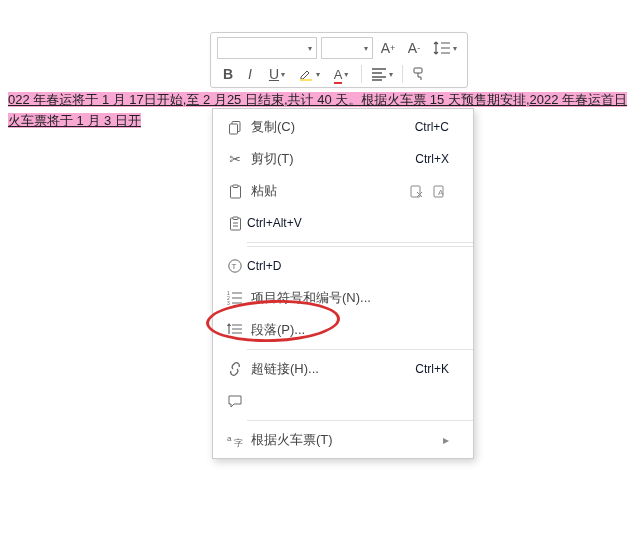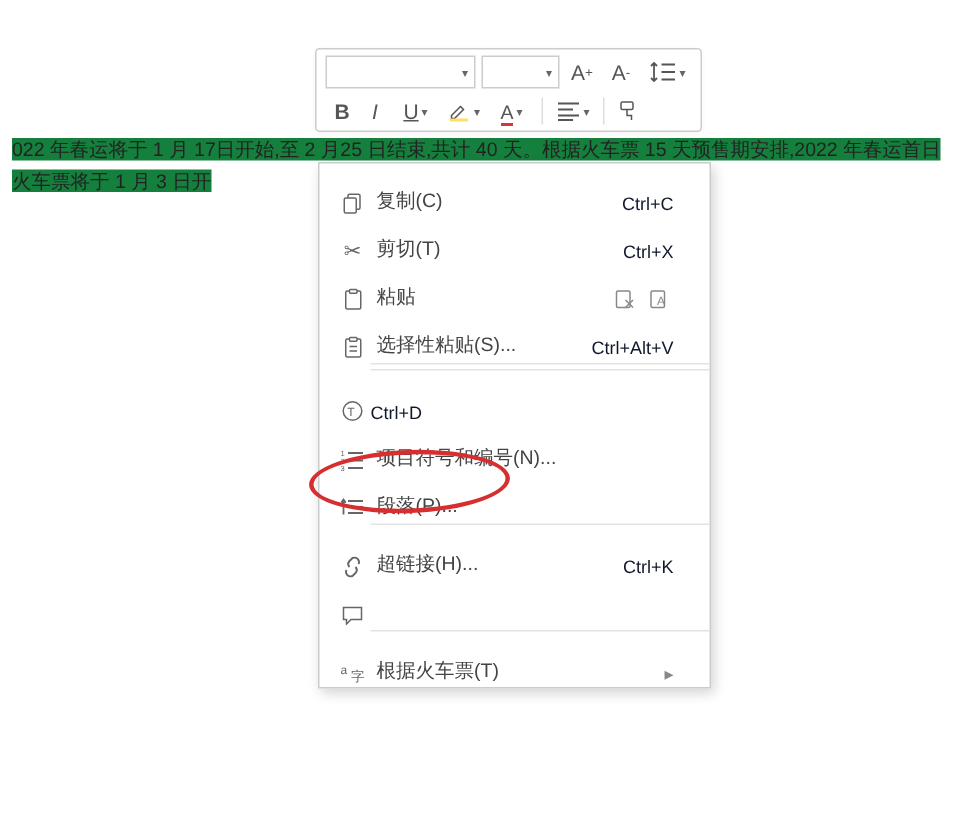"022 年春运将于 1 月 17日开始,至" .selected { background: #15803d -> #f9a8d4; text-decoration: none -> underline }
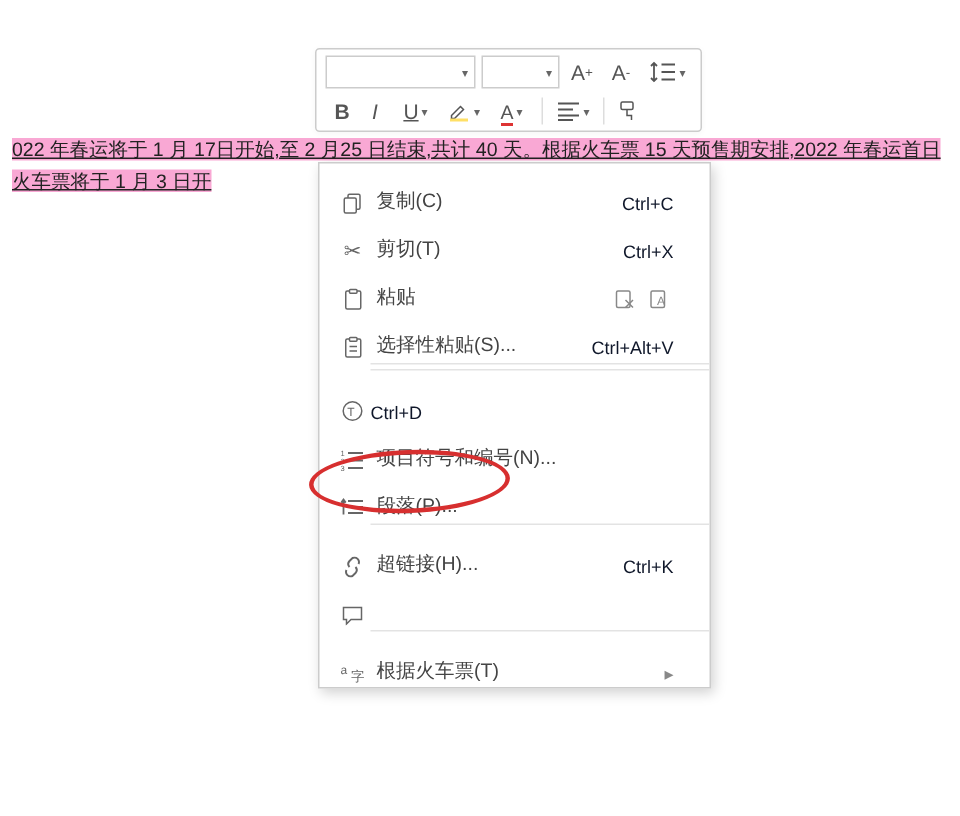"复制(C)" .cm-item { align-items: flex-end -> center }
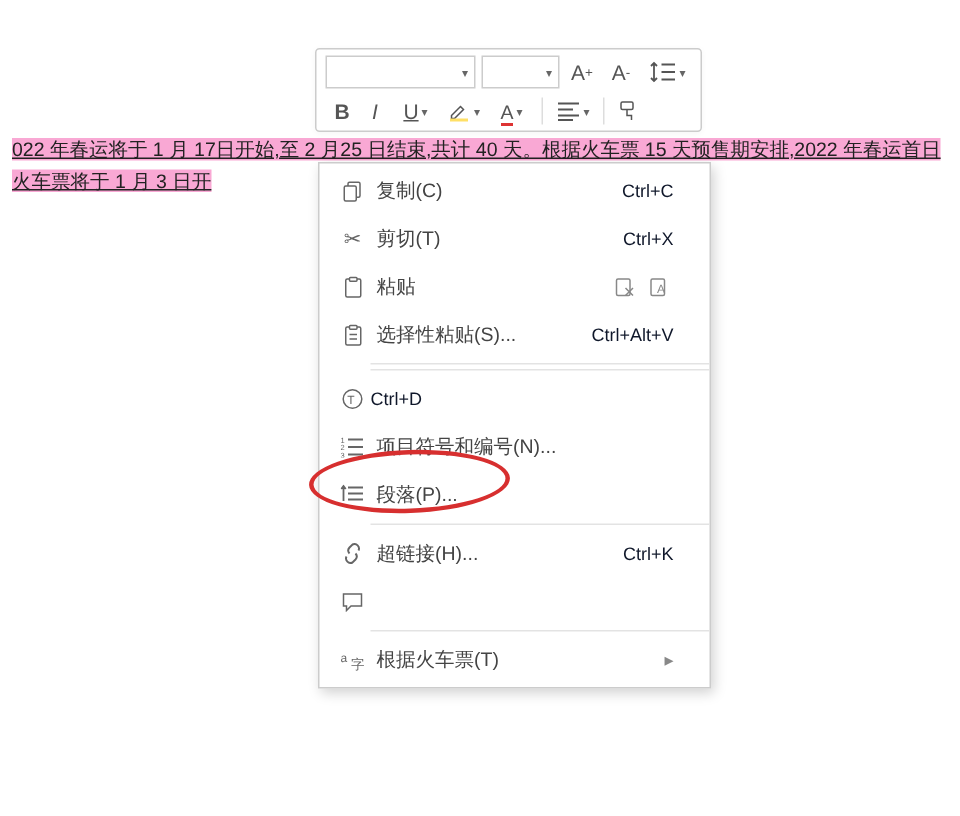"选择性粘贴(S)..." span.lbl { html: <span>选择性粘贴(S)...</span> -> none }
